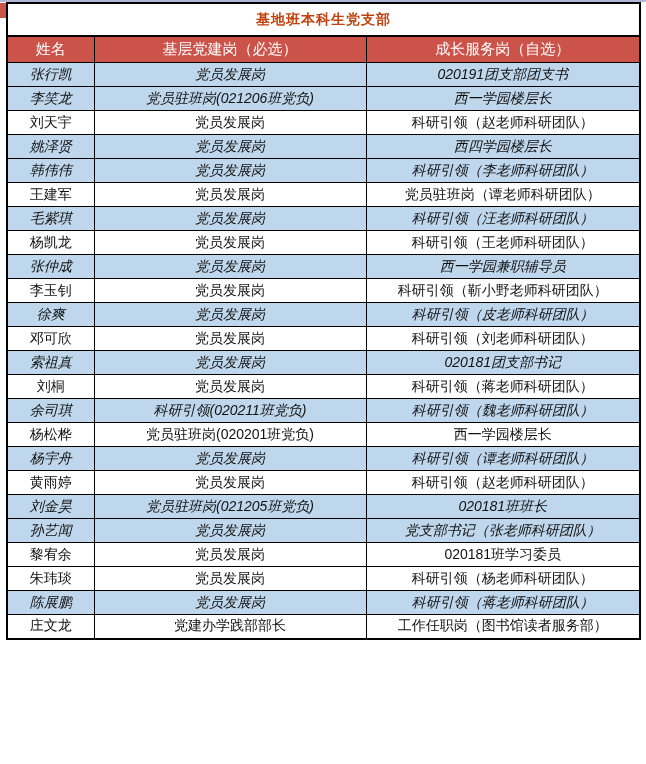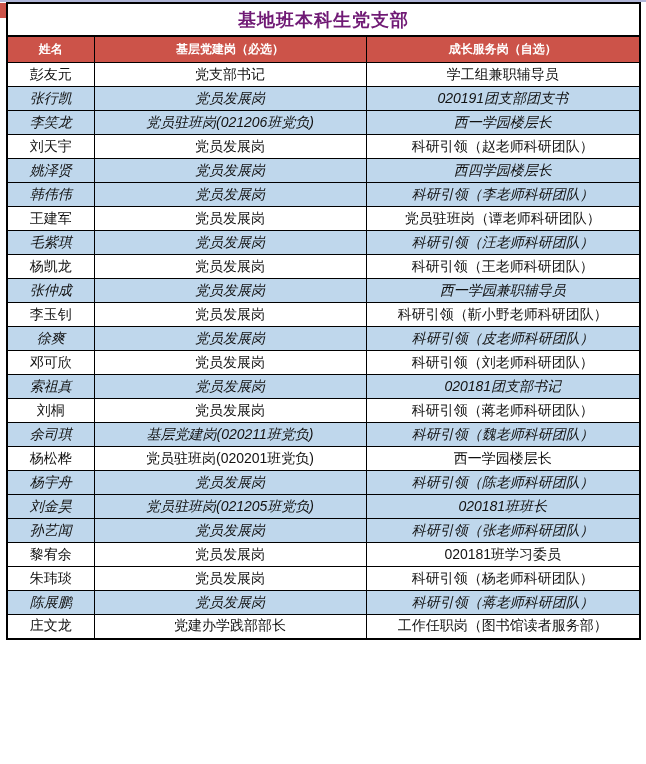"基地班本科生党支部" tr.title-row th { color: #701a75 -> #c2410c; font-size: 18px -> 14px }
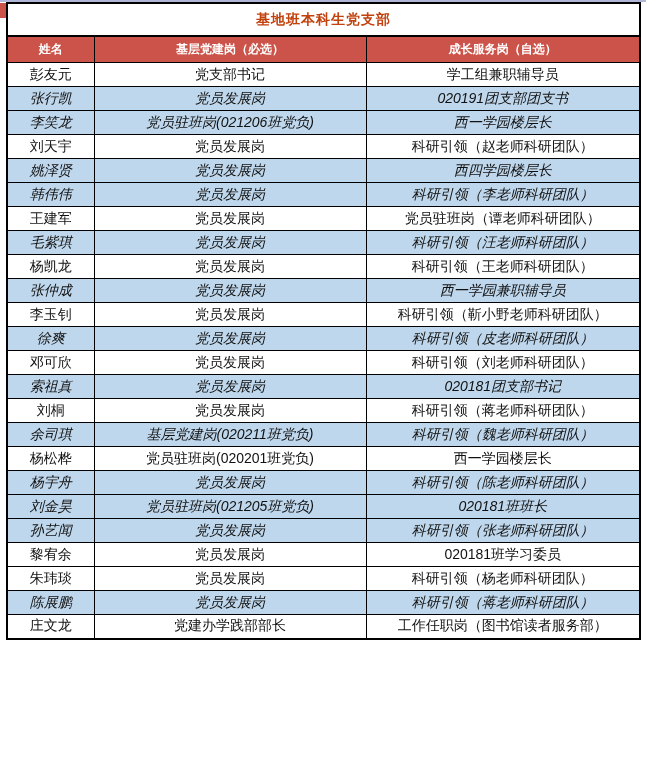"姓名" tr.header-row th { font-size: 12px -> 15px; font-weight: bold -> normal }
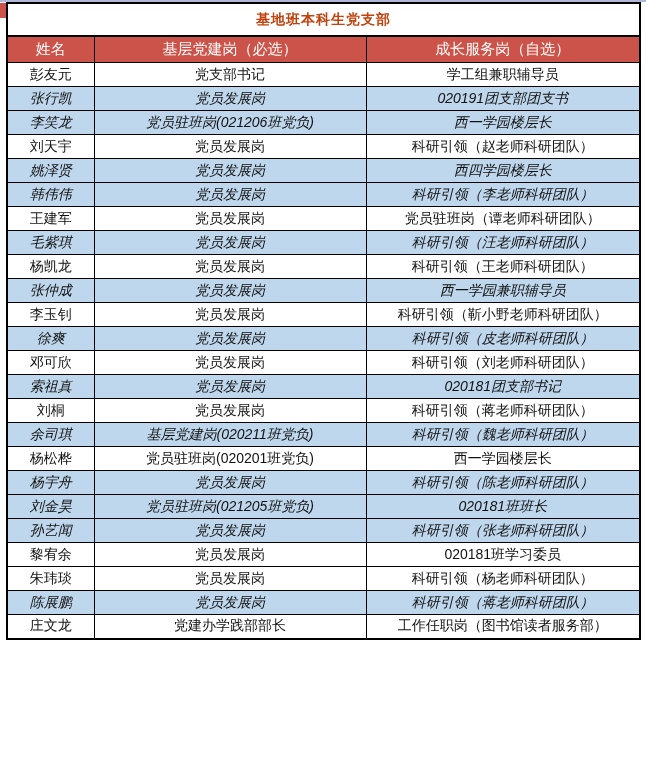"彭友元" tr { html: <tr> <td>彭友元</td> <td>党支部书记</td> <td>学工组兼职辅导员</td> </tr> -> none }
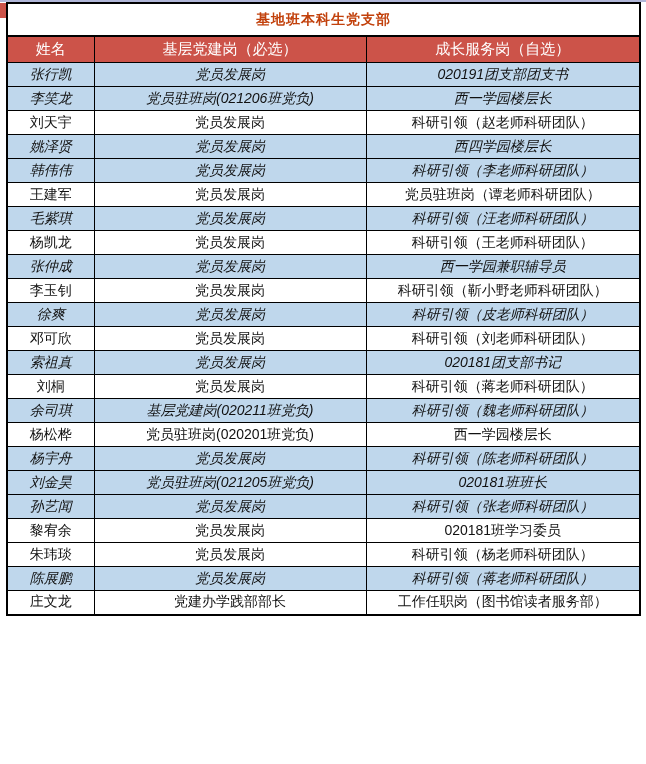"基层党建岗(020211班党负)" td { text: 基层党建岗 -> 科研引领 }
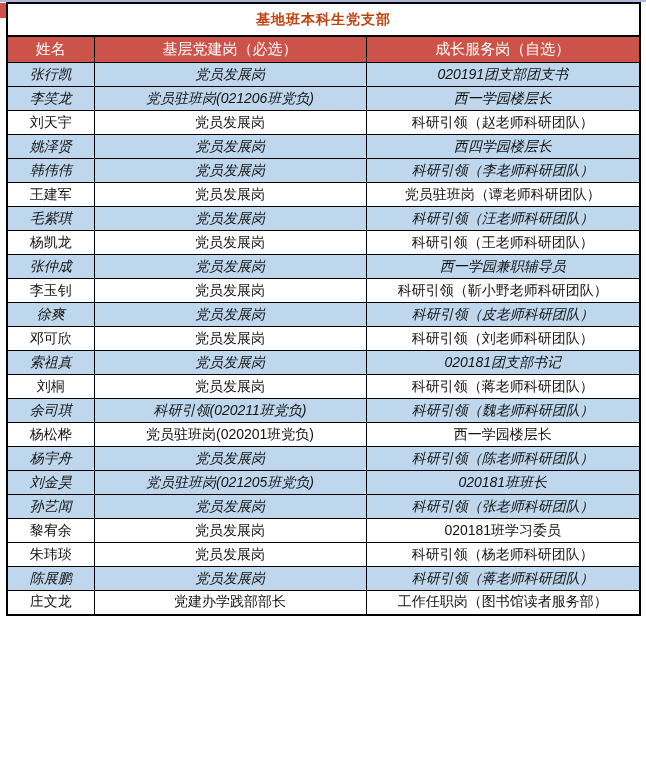"科研引领（陈老师科研团队）" td { text: 陈 -> 谭 }
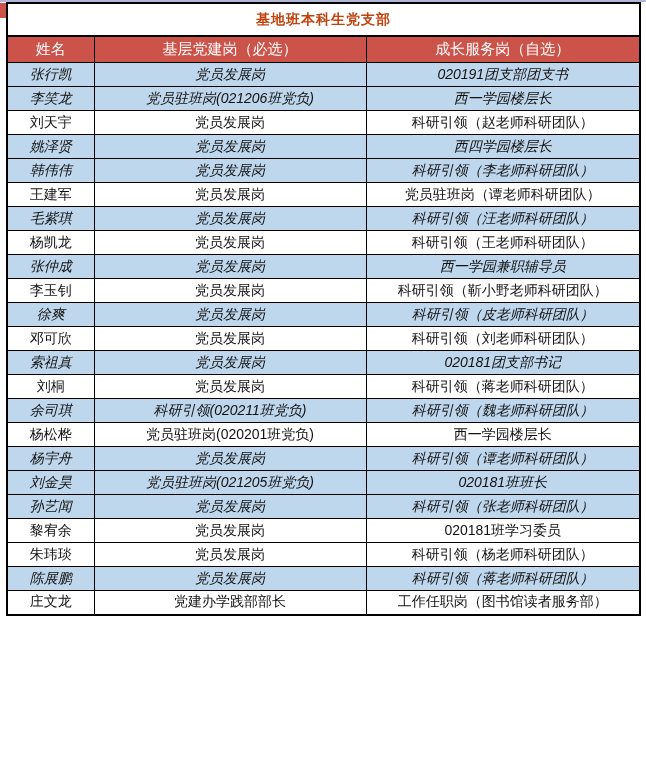"黄雨婷" tr { html: none -> <tr> <td>黄雨婷</td> <td>党员发展岗</td> <td>科研引领（赵老师科研团队）</td> </tr> }
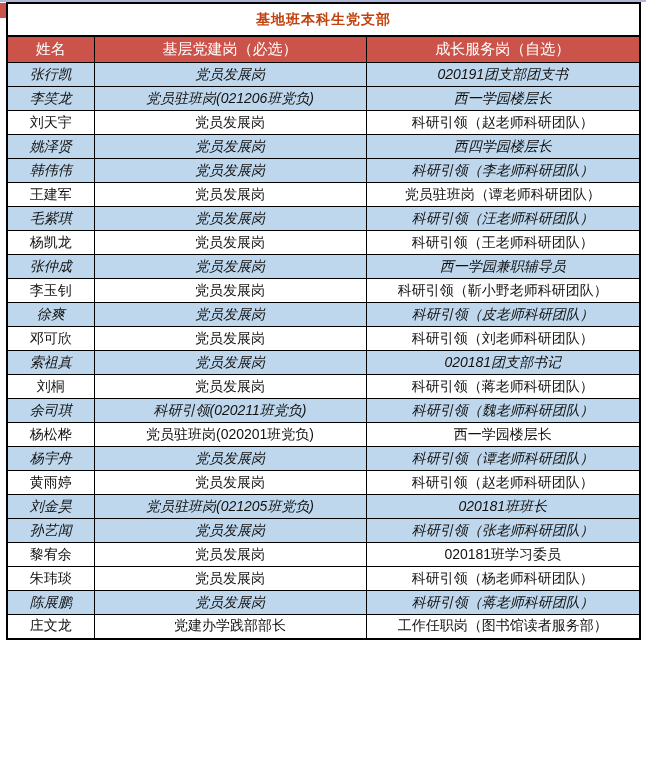"科研引领（张老师科研团队）" td { text: 科研引领 -> 党支部书记 }
